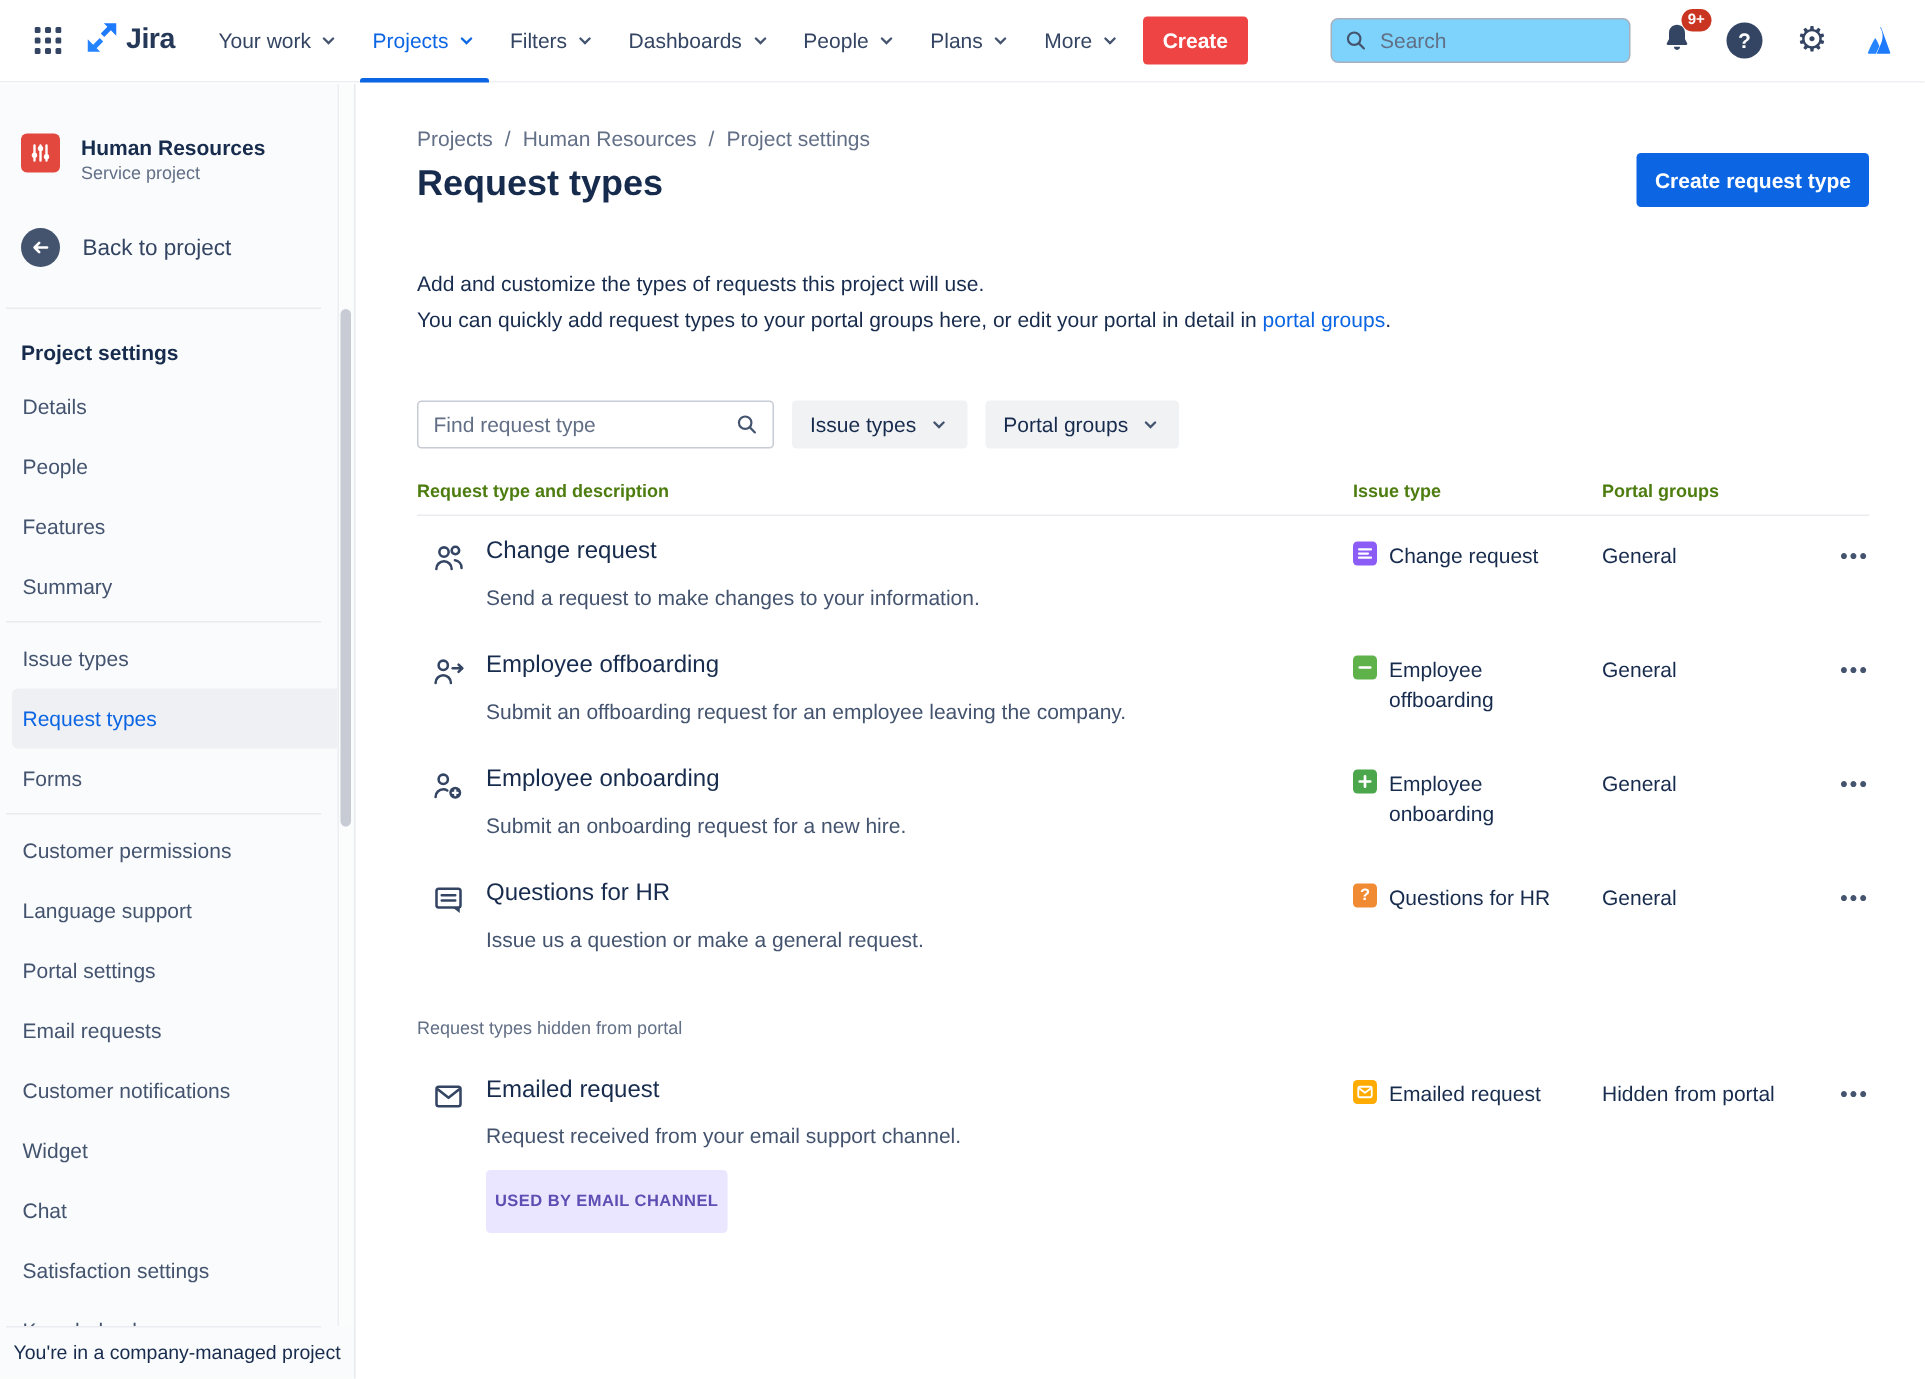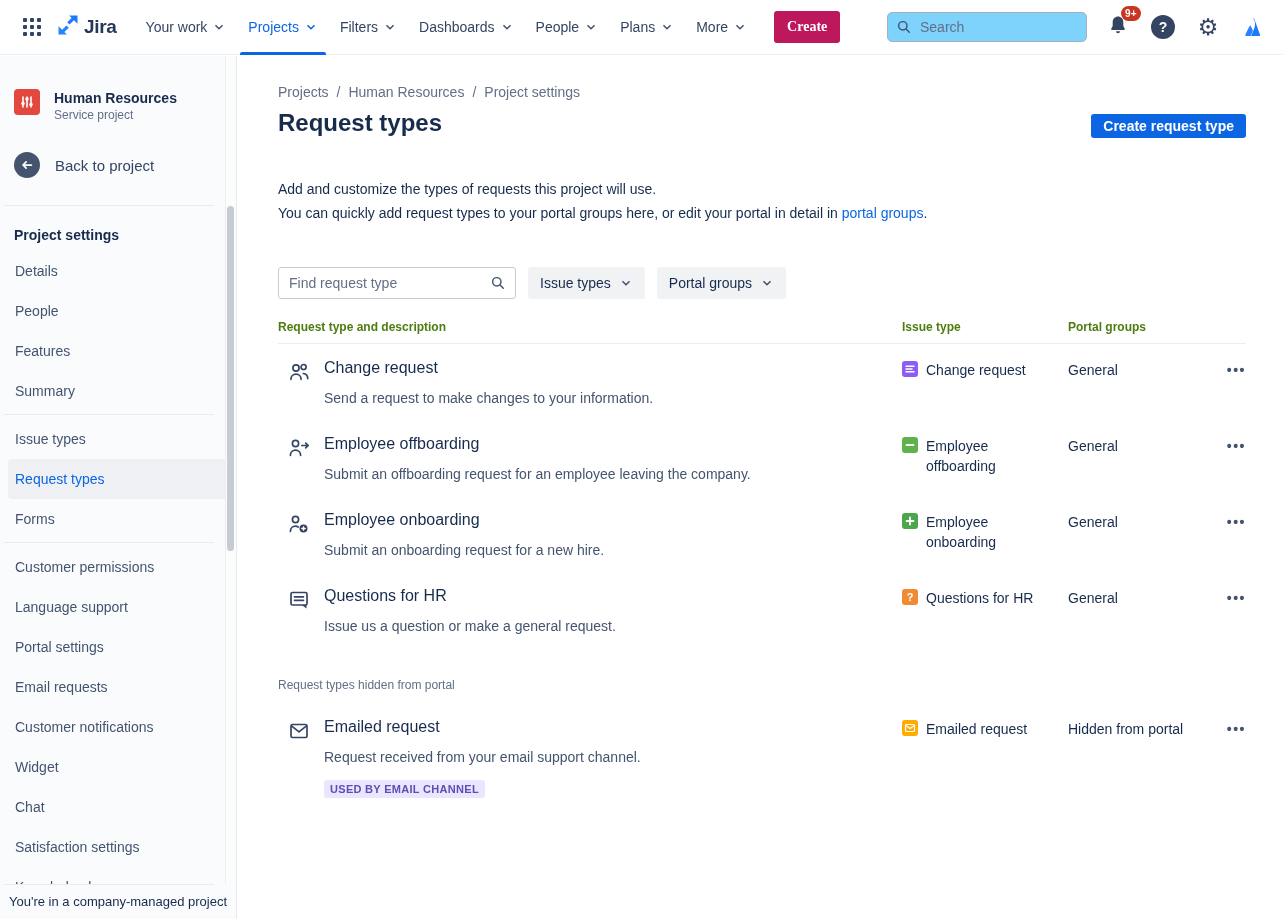"Create" .btn-create { background: #be185d -> #ef4444; font-family: Liberation Serif, serif -> Liberation Sans, sans-serif; margin-left: 16px -> 4px }
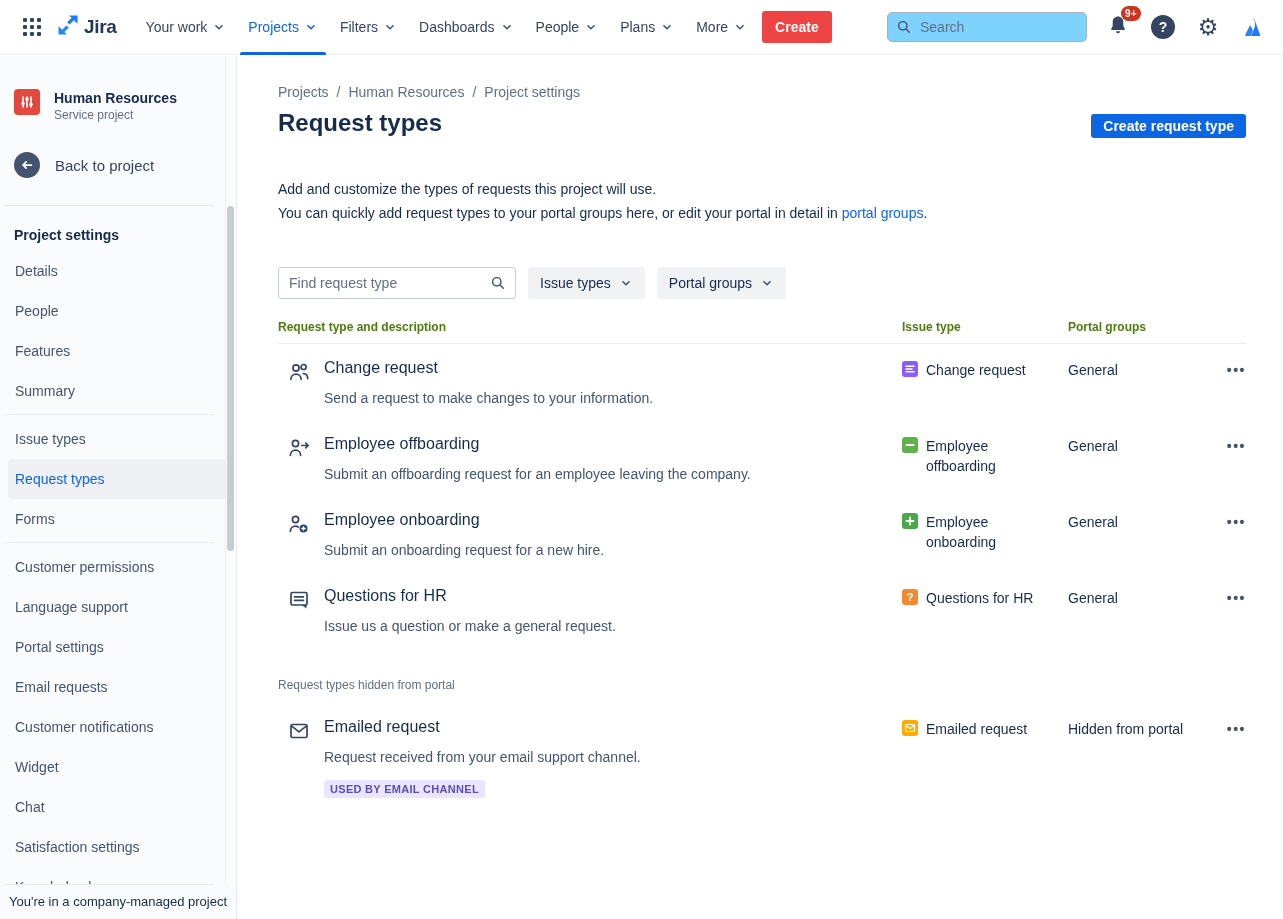"Create request type" .btn-create-rt { height: 24px -> 36px }
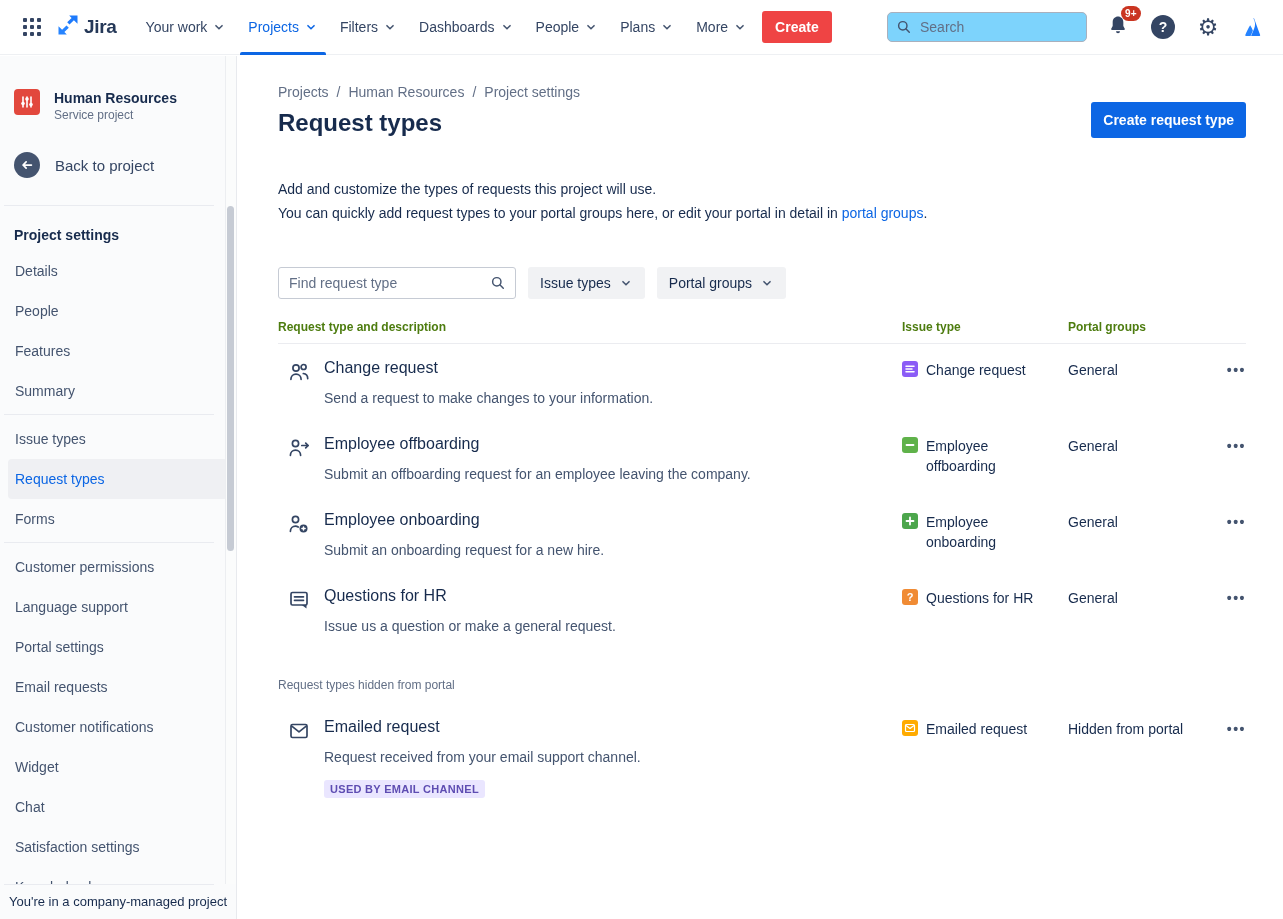"USED BY EMAIL CHANNEL" .badge { padding: 3px 6px -> 15px 6px }
